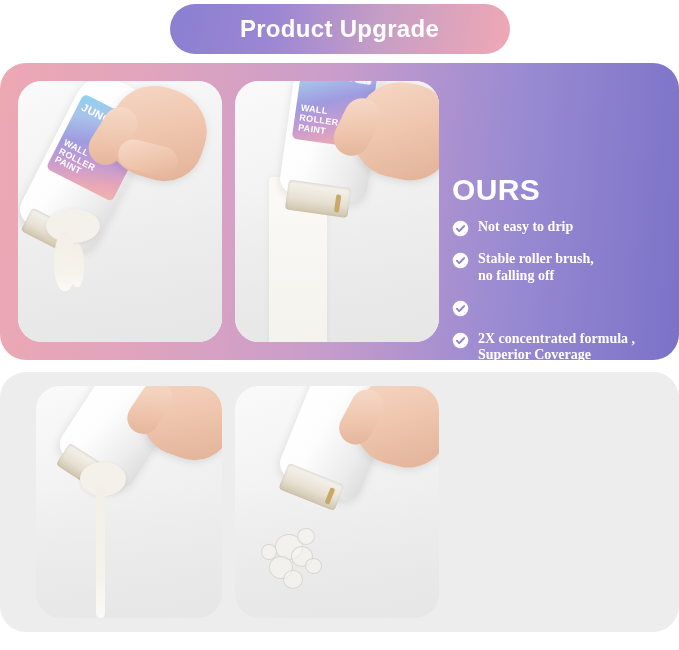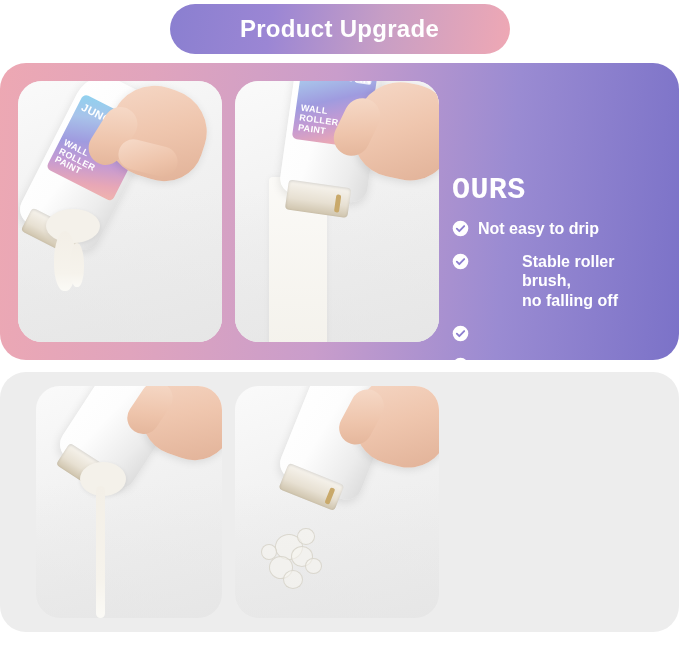"OURS" .ours-col .heading { font-family: Liberation Mono, monospace -> none }
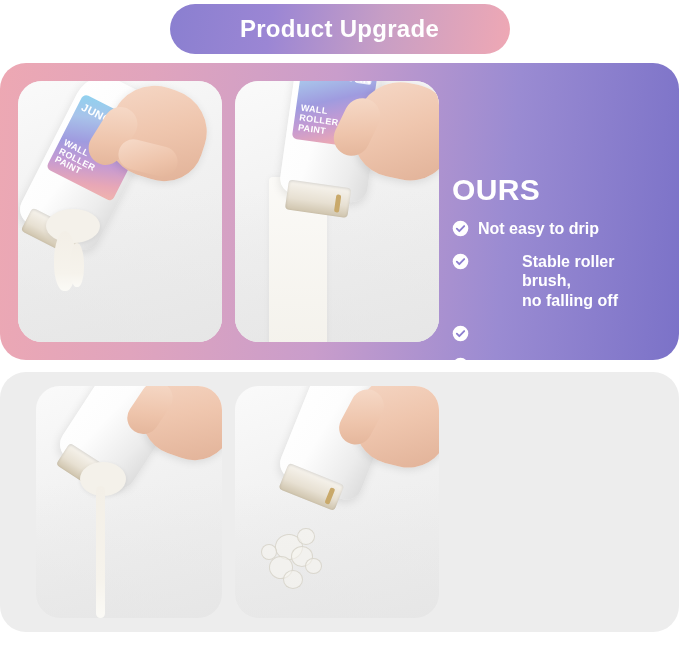"Not easy to drip" .feature-text { font-family: none -> Liberation Serif, serif; font-size: 16px -> 14px }
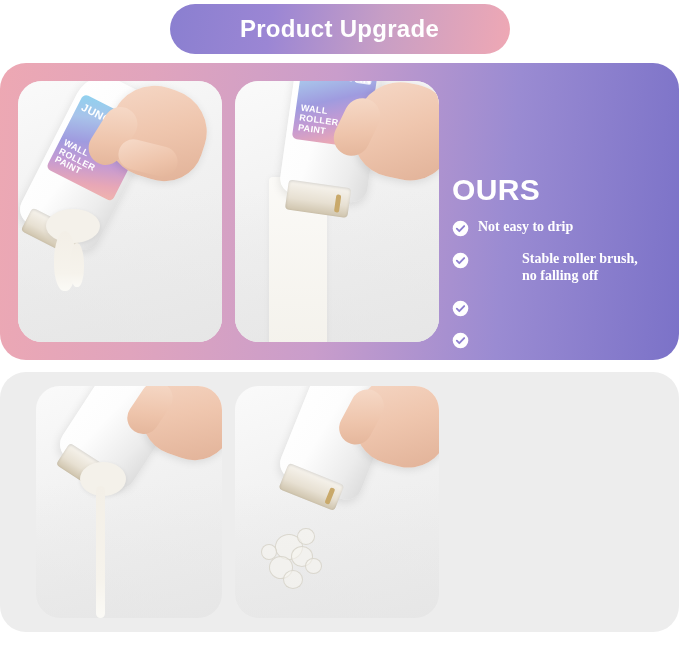"Stable roller brush," span.feature-text { margin-left: 44px -> none }
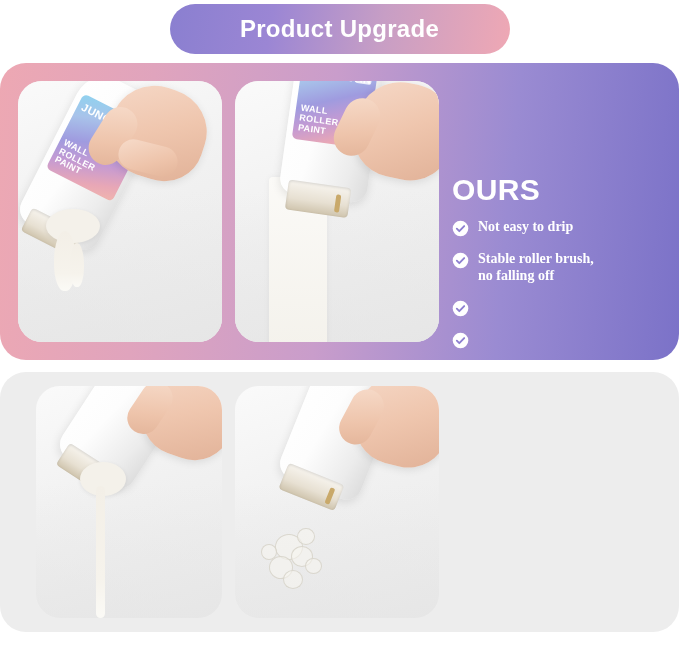"2X concentrated formula ," span.feature-text { html: none -> <span>2X concentrated formula , Superior Coverage</span> }
